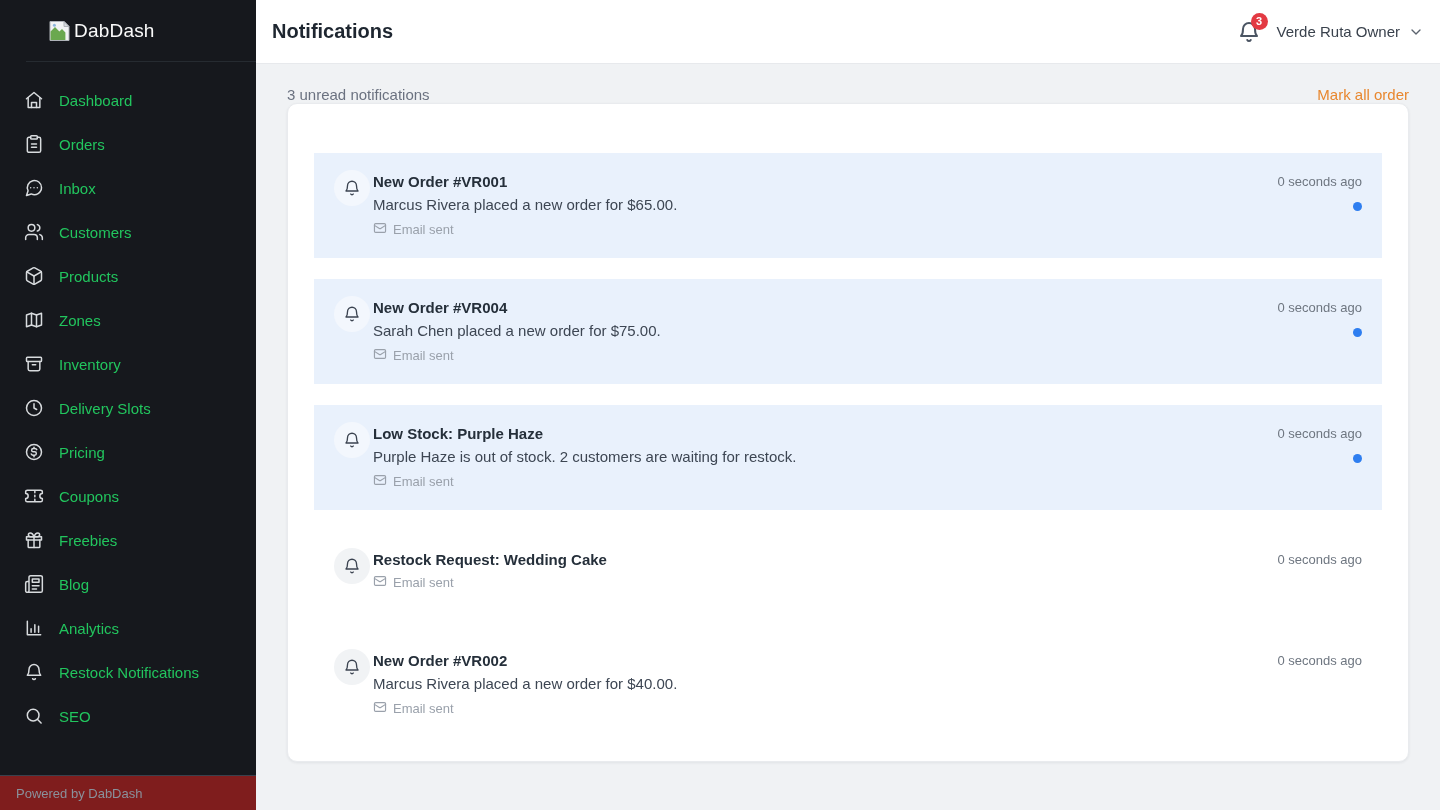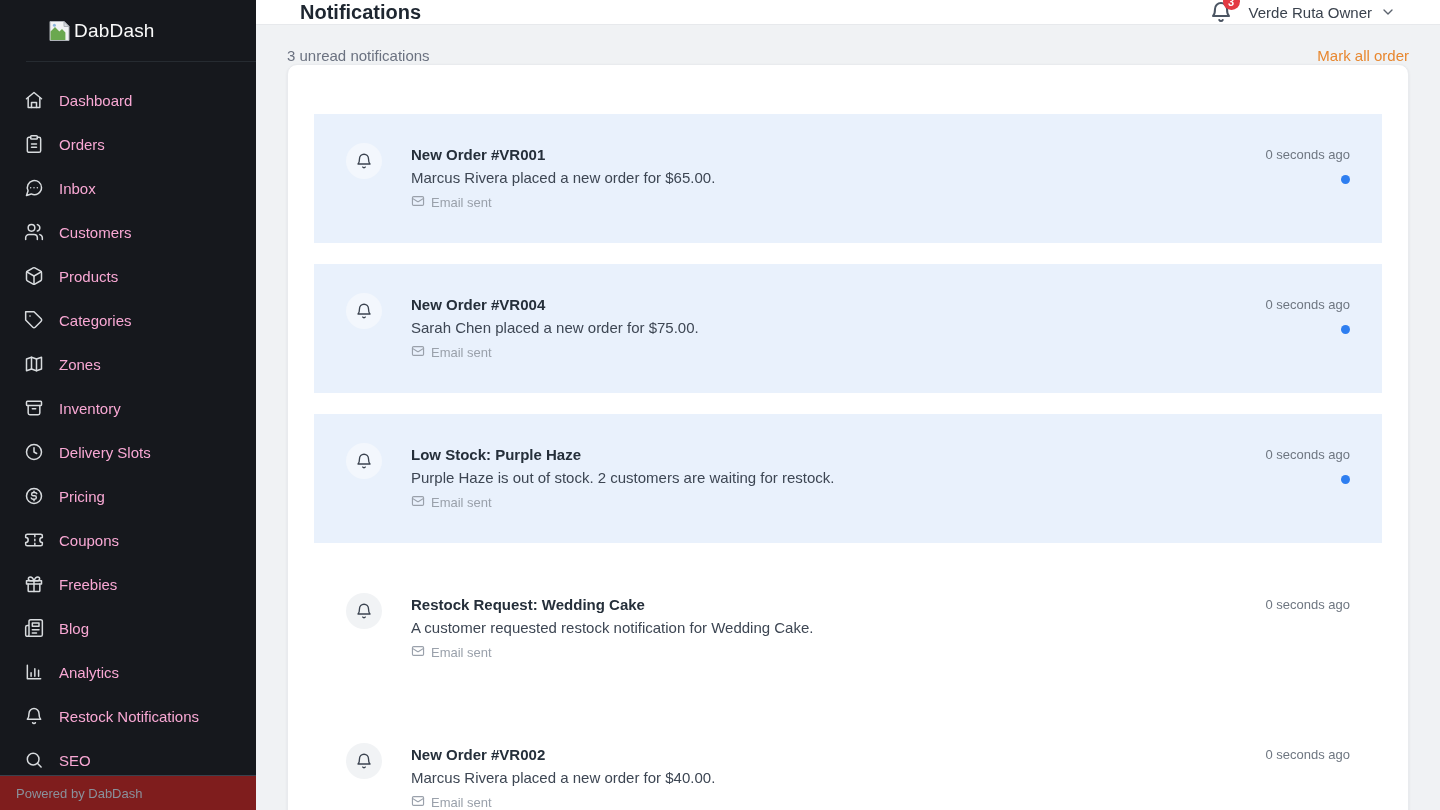"Notifications" .topbar { padding: 0 44px -> 0 16px }
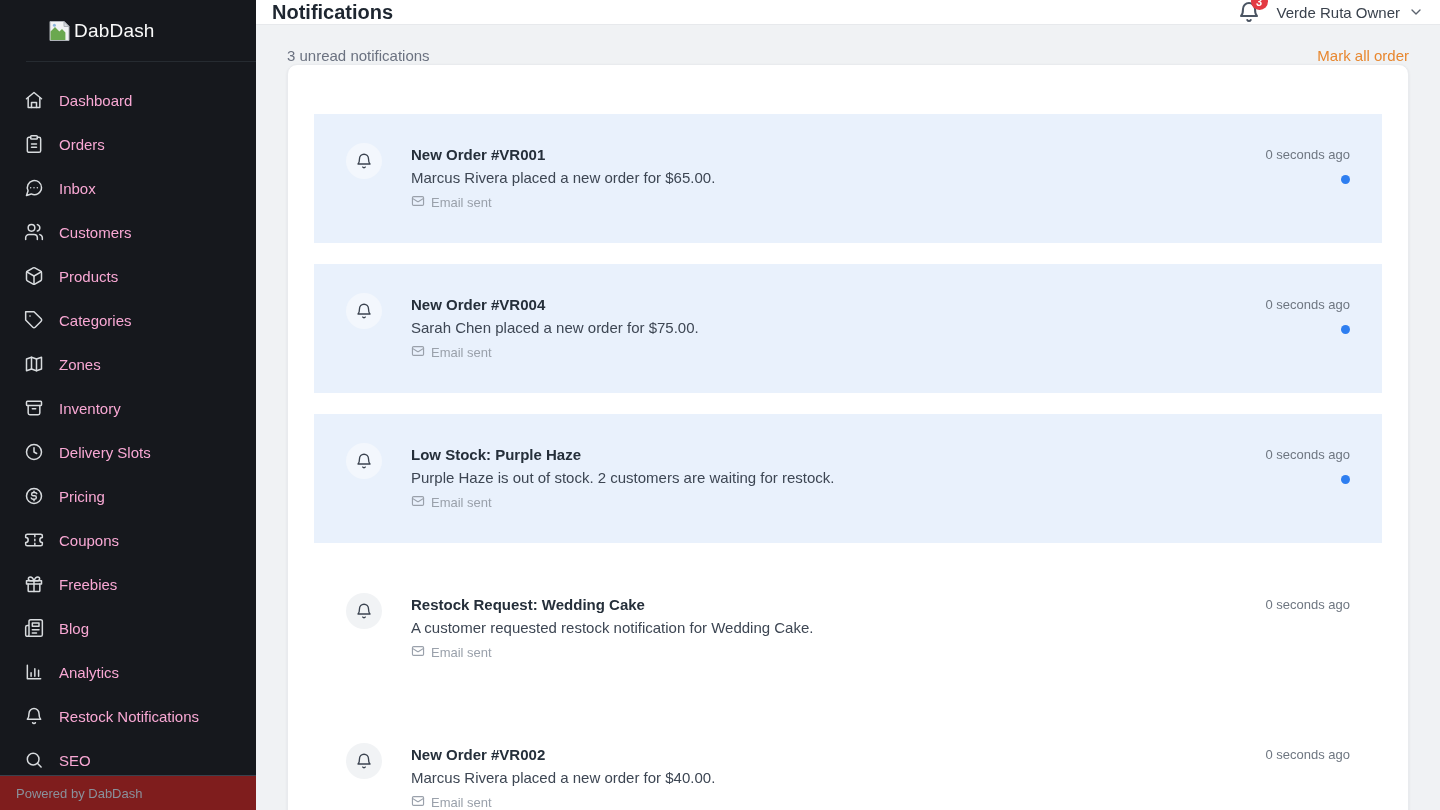"Dashboard" .nav-item { color: #f9a8d4 -> #22c55e }
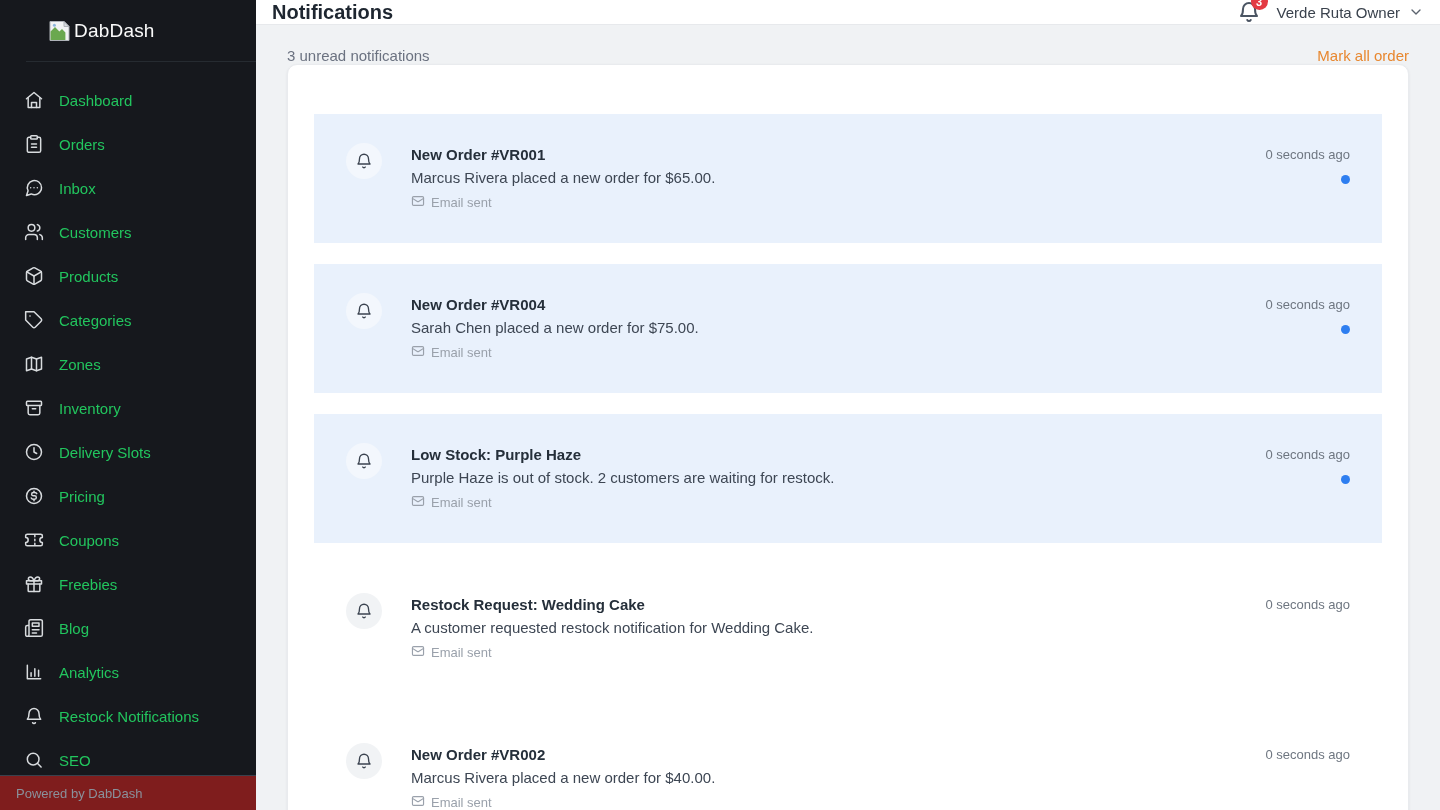"New Order #VR001" .notif { gap: 29px -> 3px; padding: 32px -> 20px }
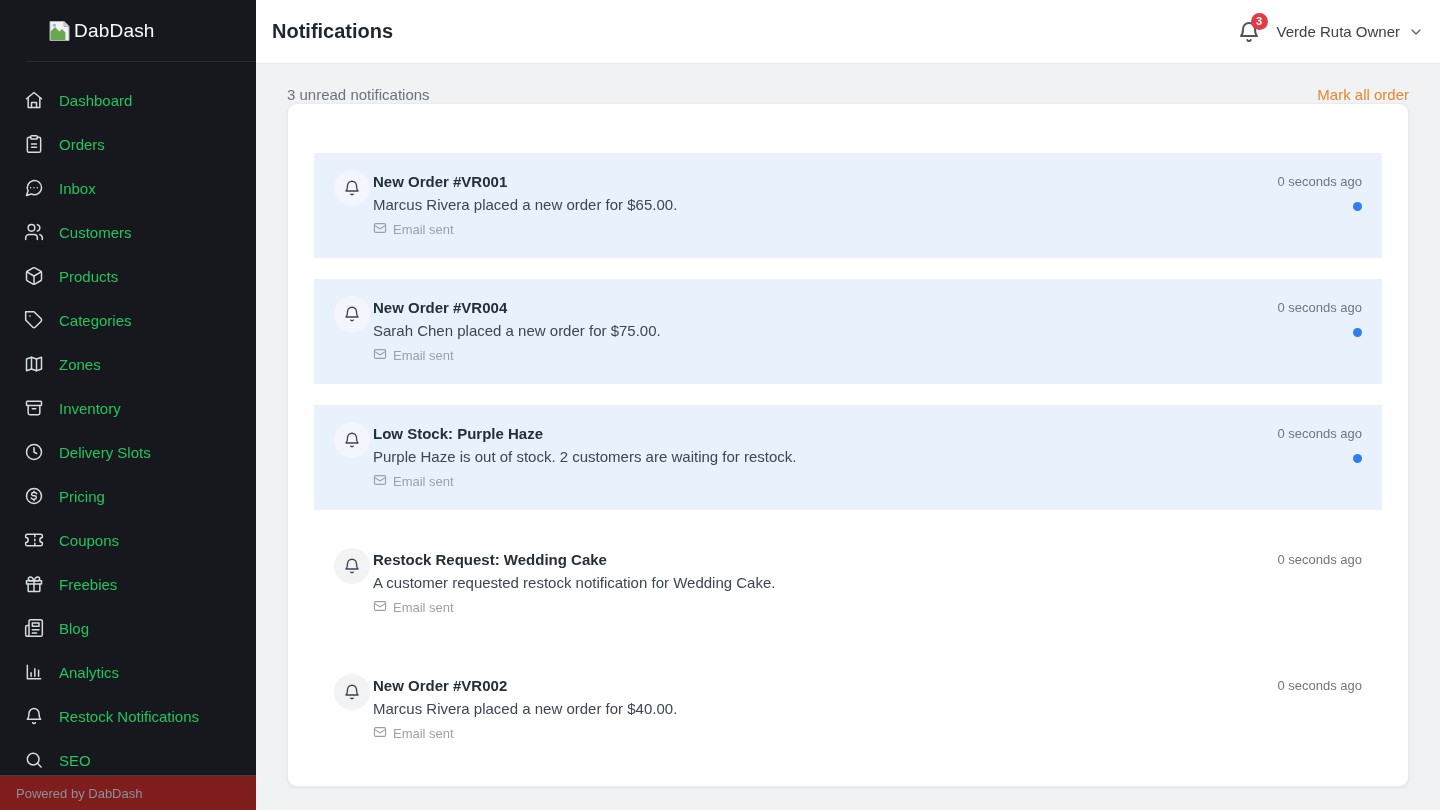"Categories" a.nav-item { html: <a> <span> <svg> <path></path> <circle></circle> </svg> </span> <span>Categories</span> </a> -> none }
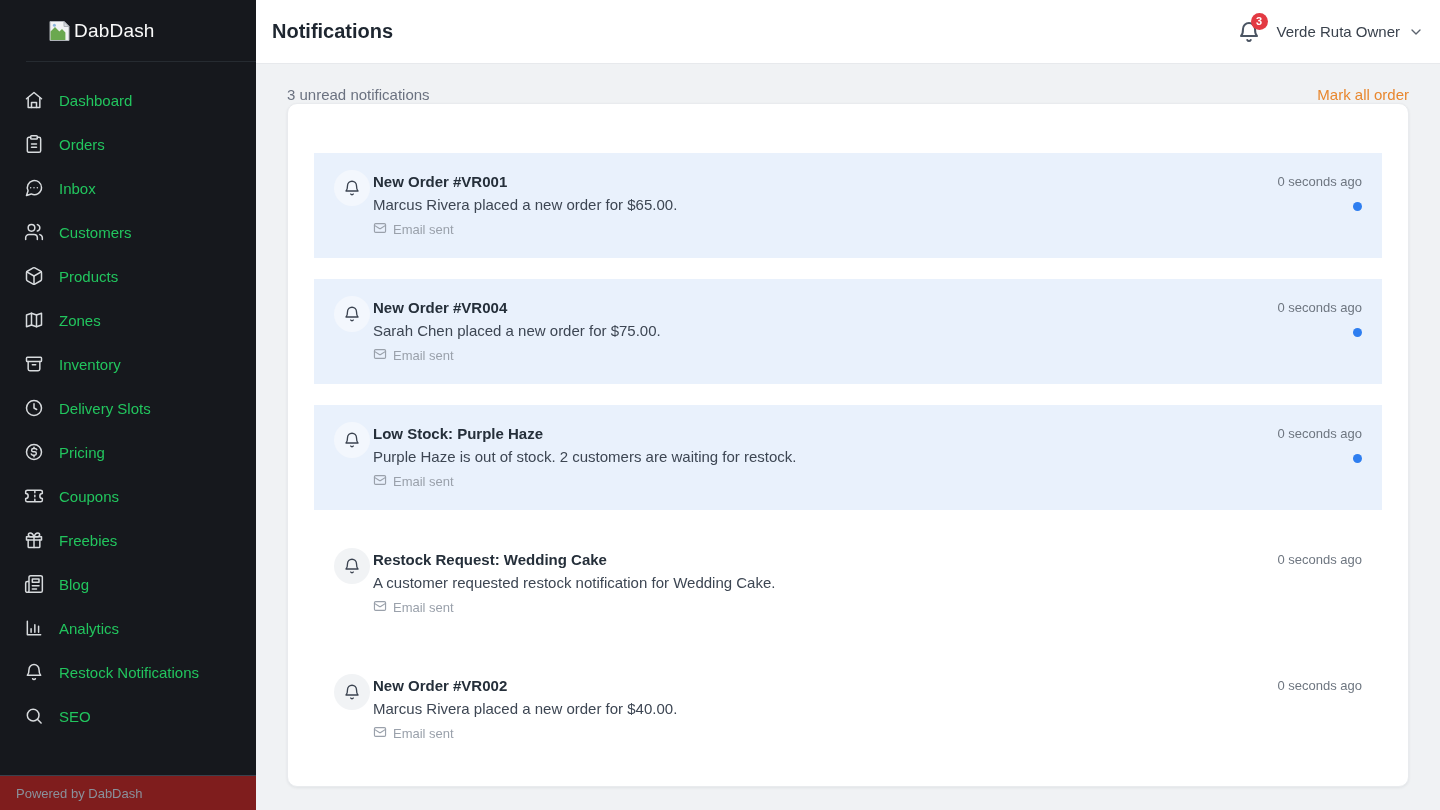"A customer requested restock" div.notif-msg { html: <div>A customer requested restock notification for Wedding Cake.</div> -> none }
